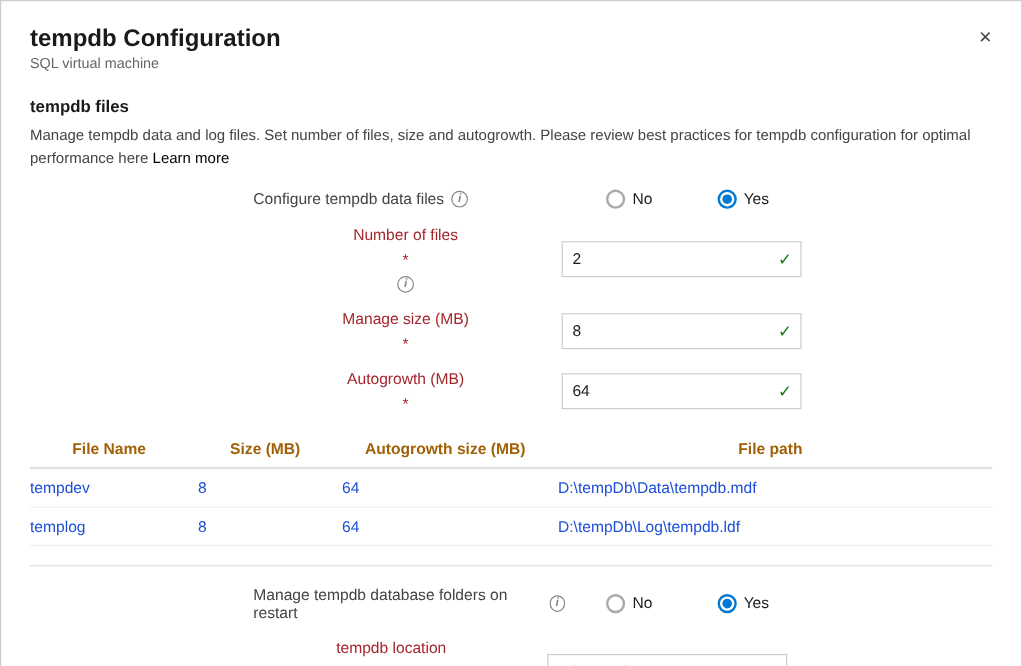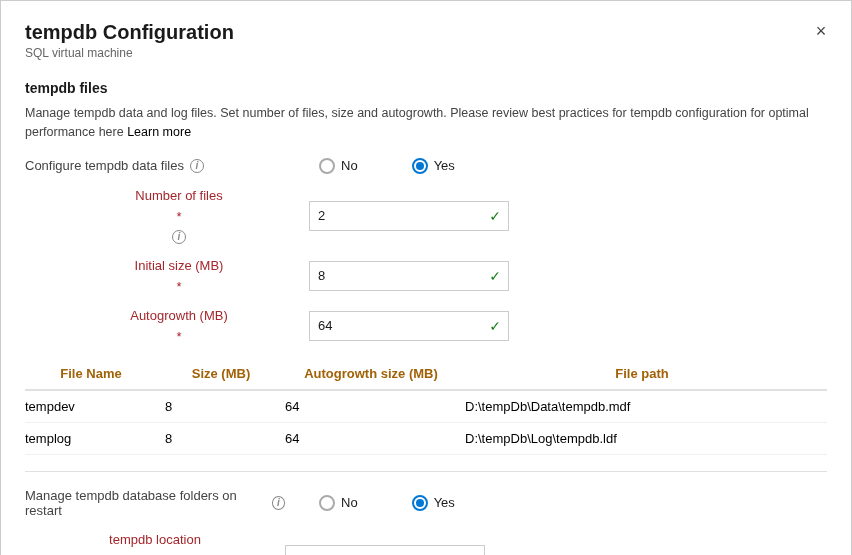"Configure tempdb data files" .form-row { justify-content: none -> center }
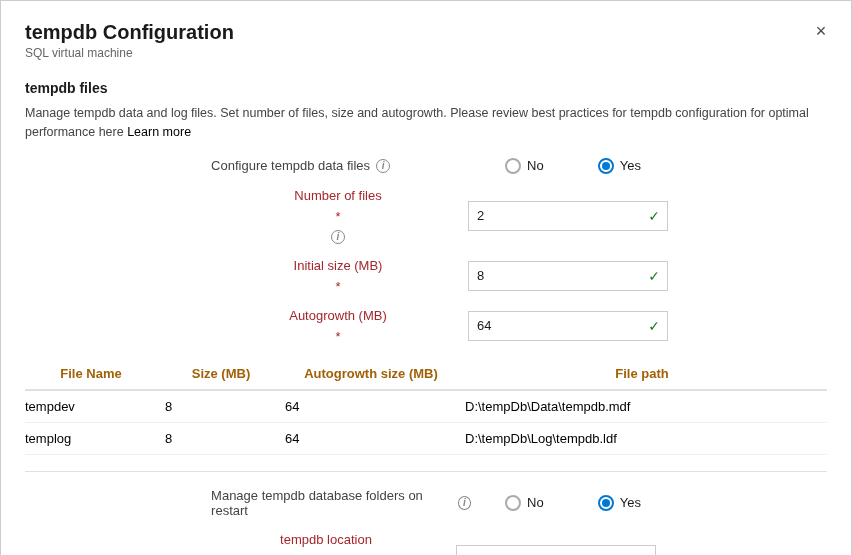"Initial size (MB)" span { text: Initial -> Manage }
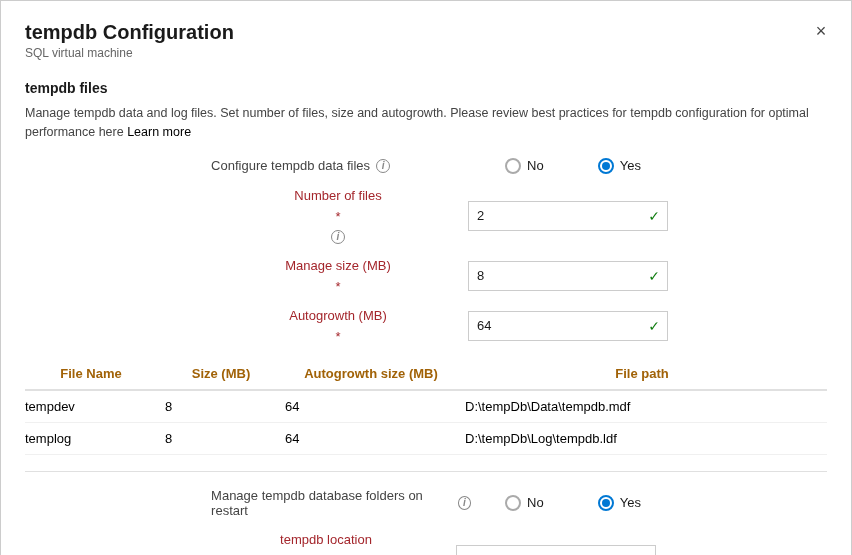"tempdev" td { color: #000000 -> #1d4ed8 }
